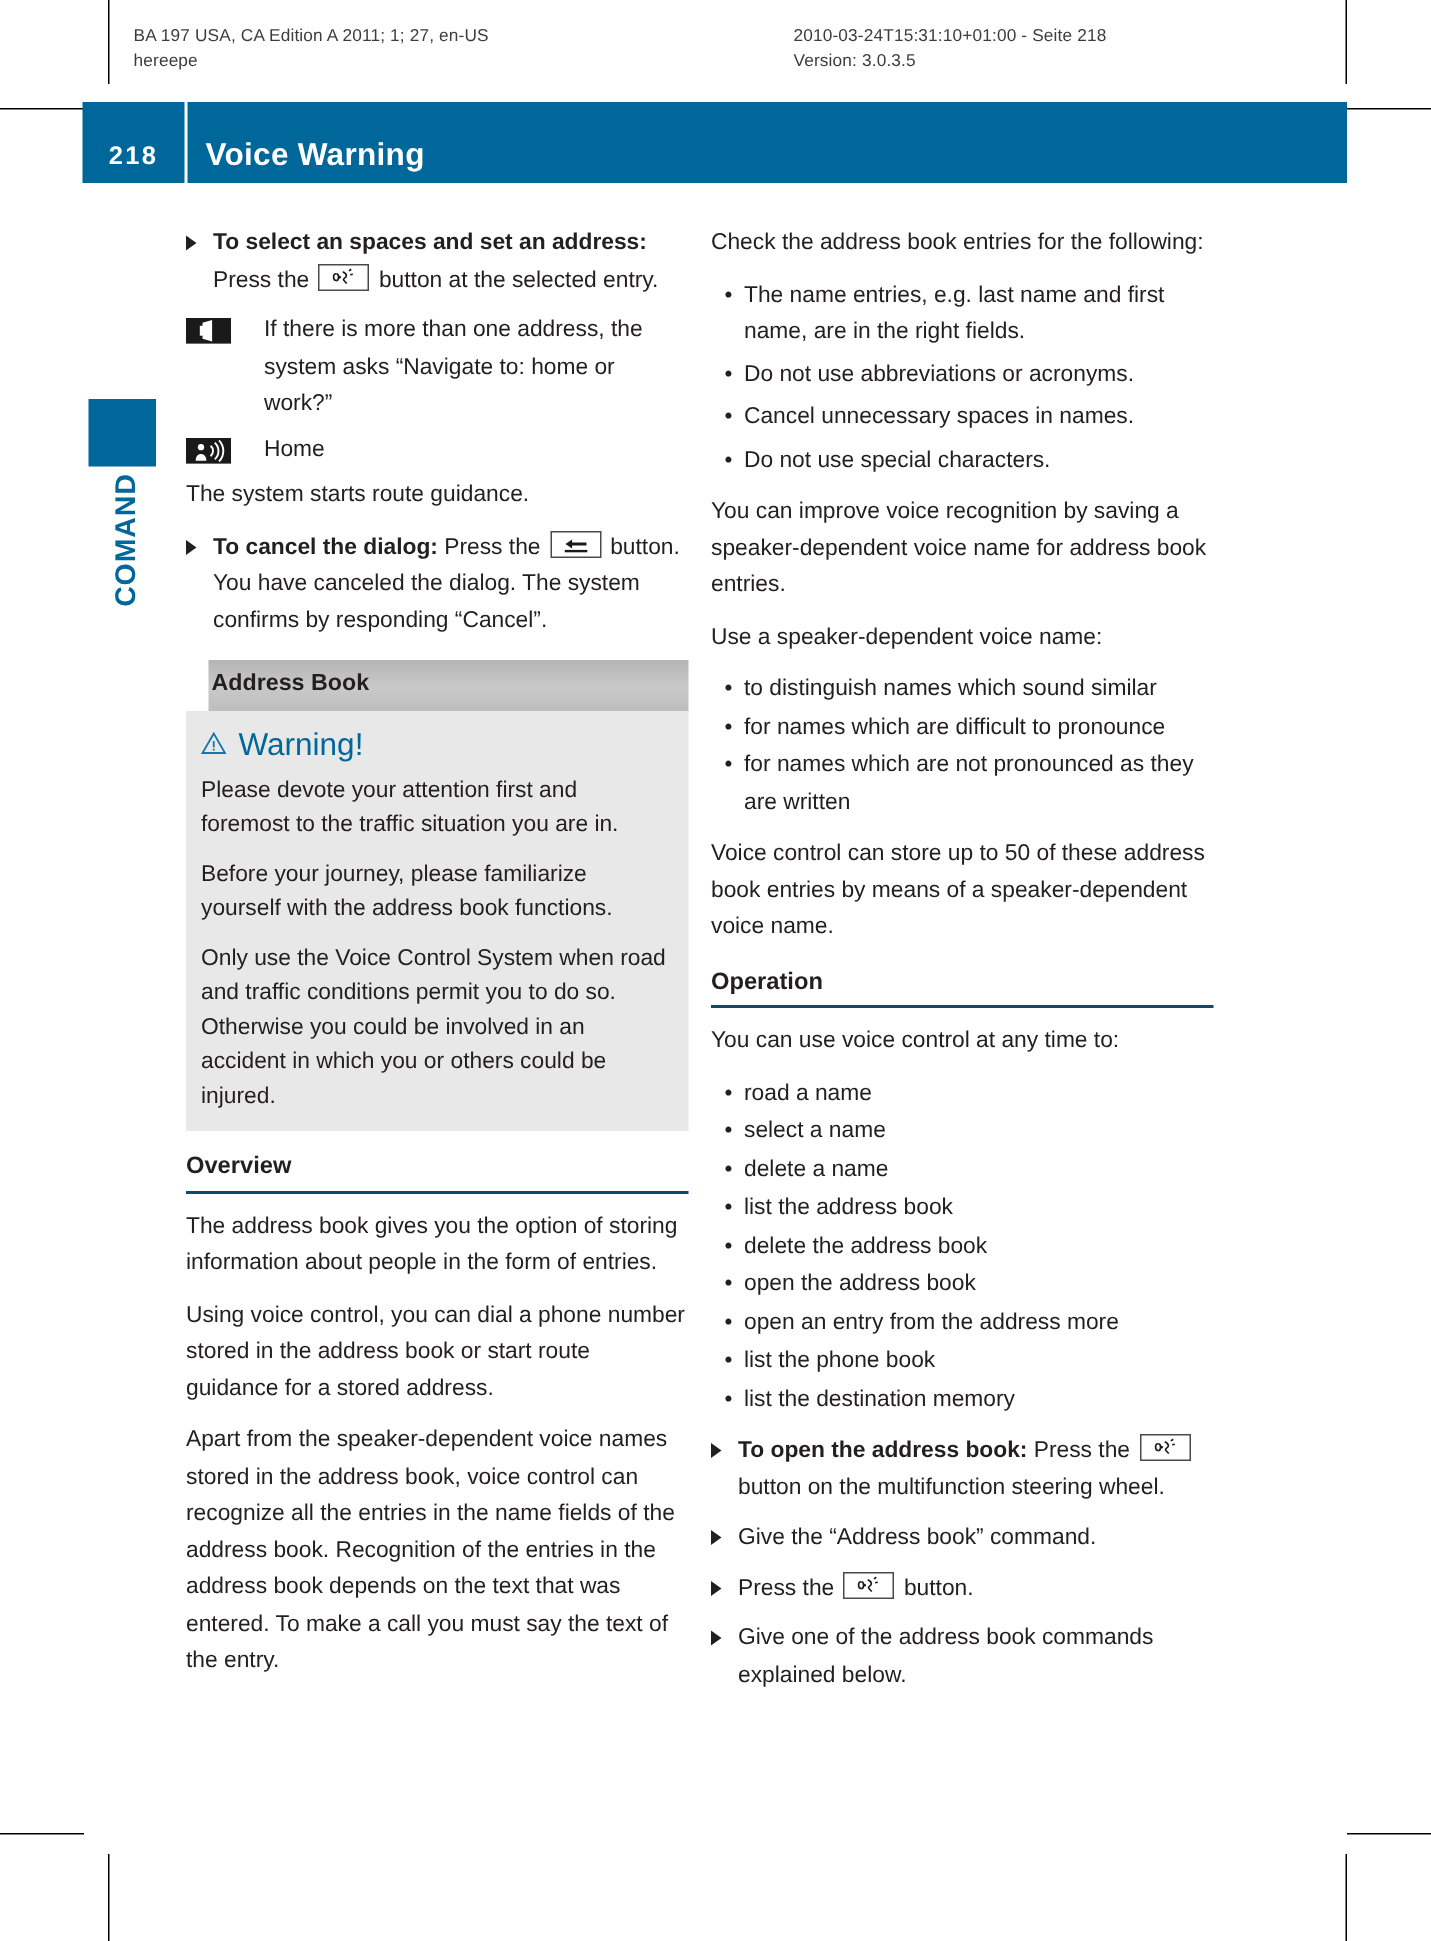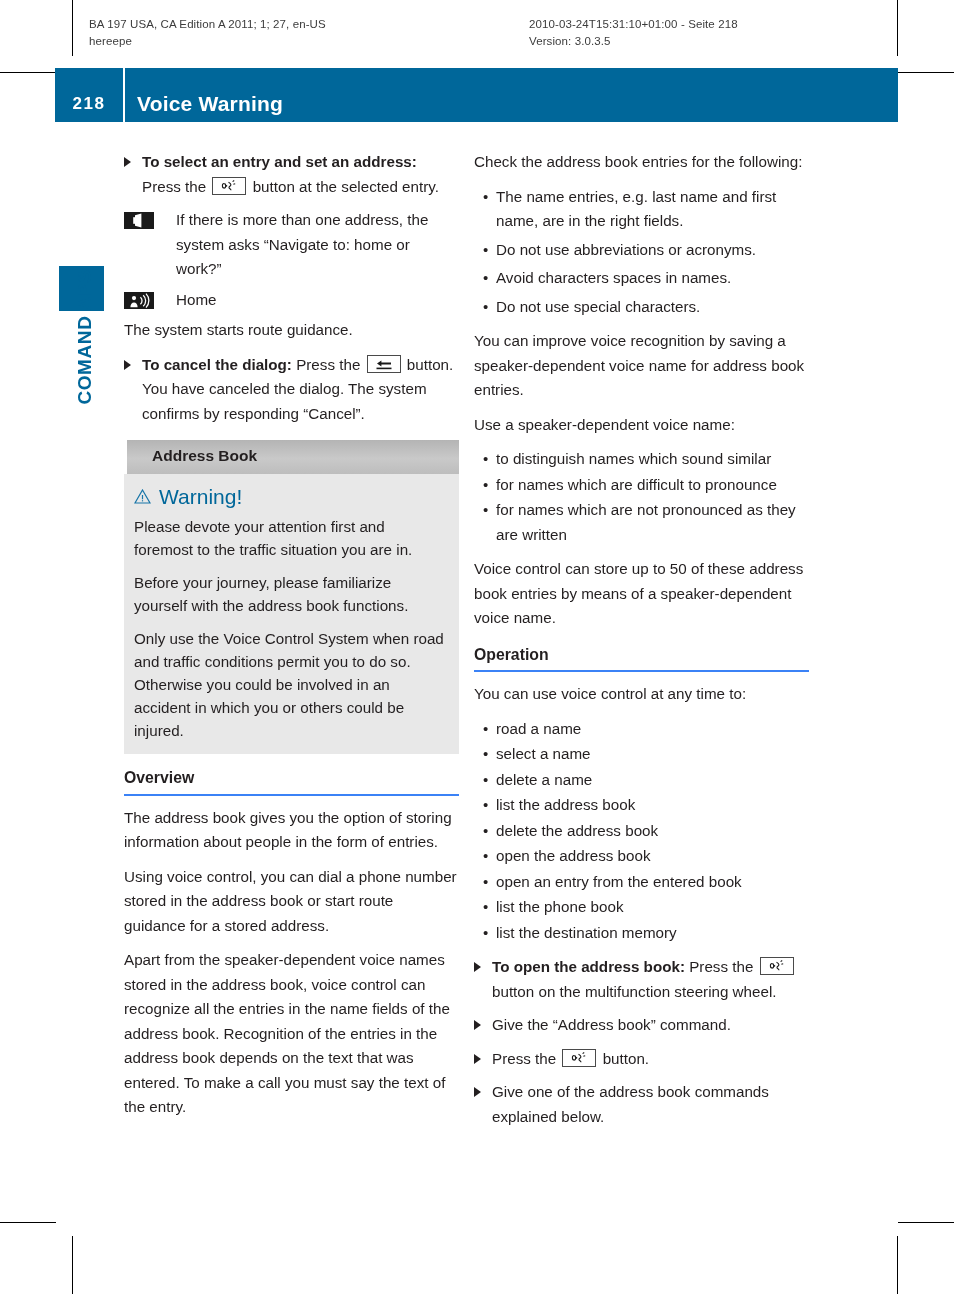"To select an entry and" b { text: entry -> spaces }
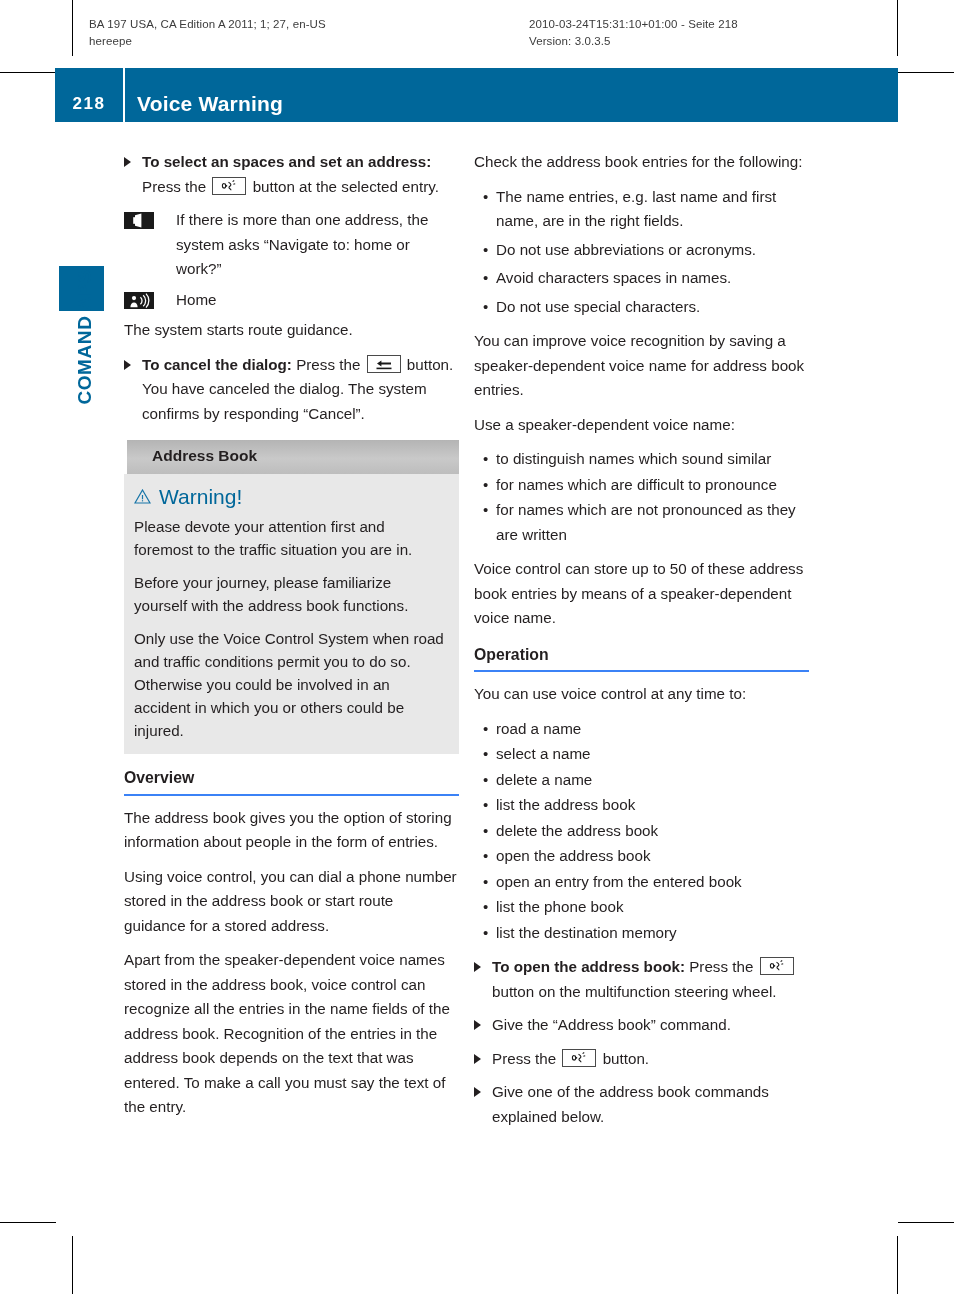"Avoid characters spaces in names." li { text: Avoid characters -> Cancel unnecessary }
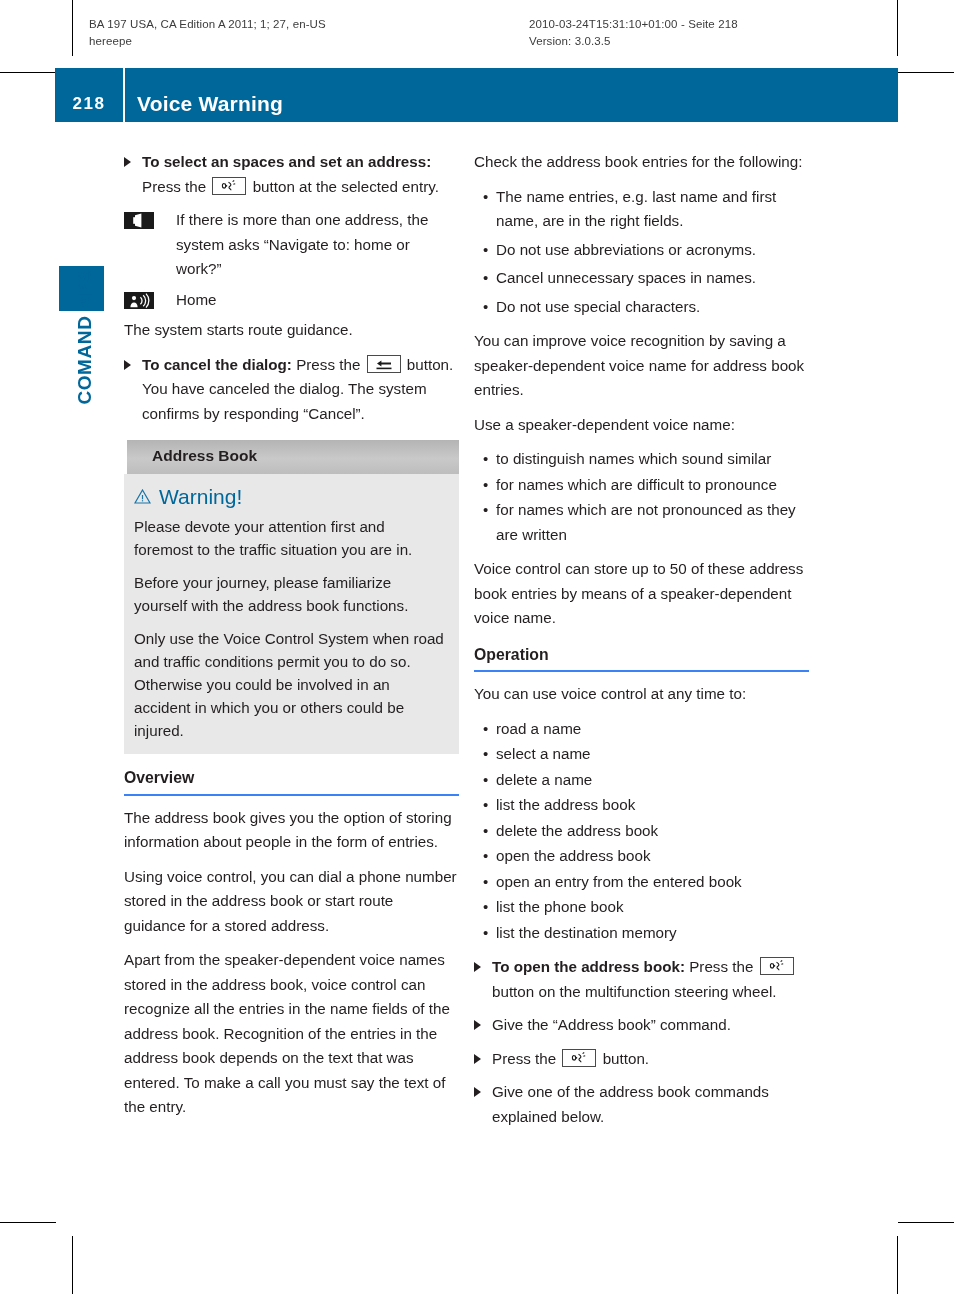"Address Book" .sectionband { margin: 14px 0 0 3px -> 14px 0 0 15px; padding: 4px 9px 5px 25px -> 4px 9px 5px 2px }
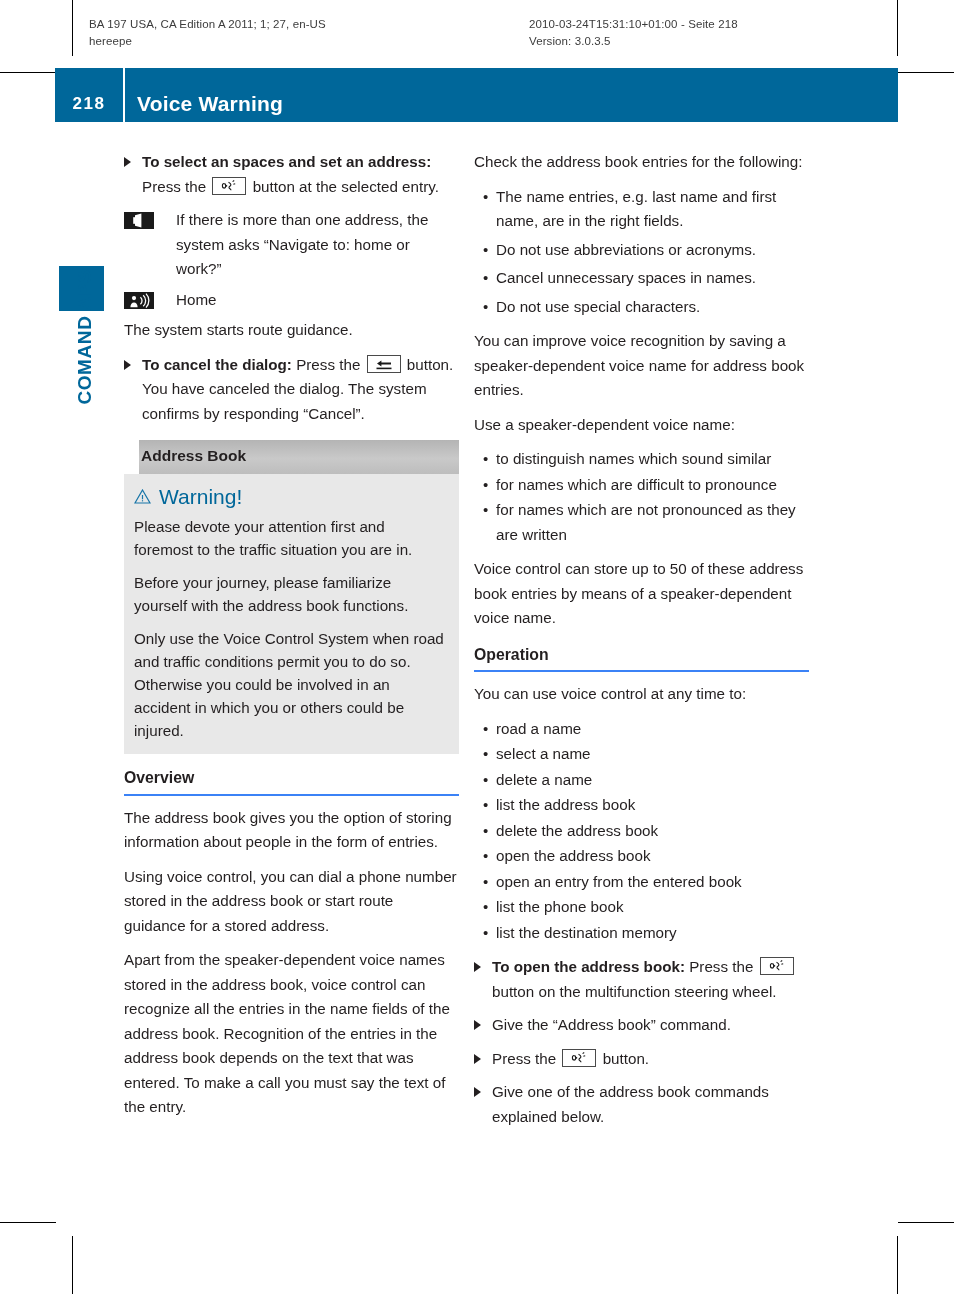"Operation" .subhead { border-bottom: 2px solid #3b82f6 -> 2px solid #0c4a6e }
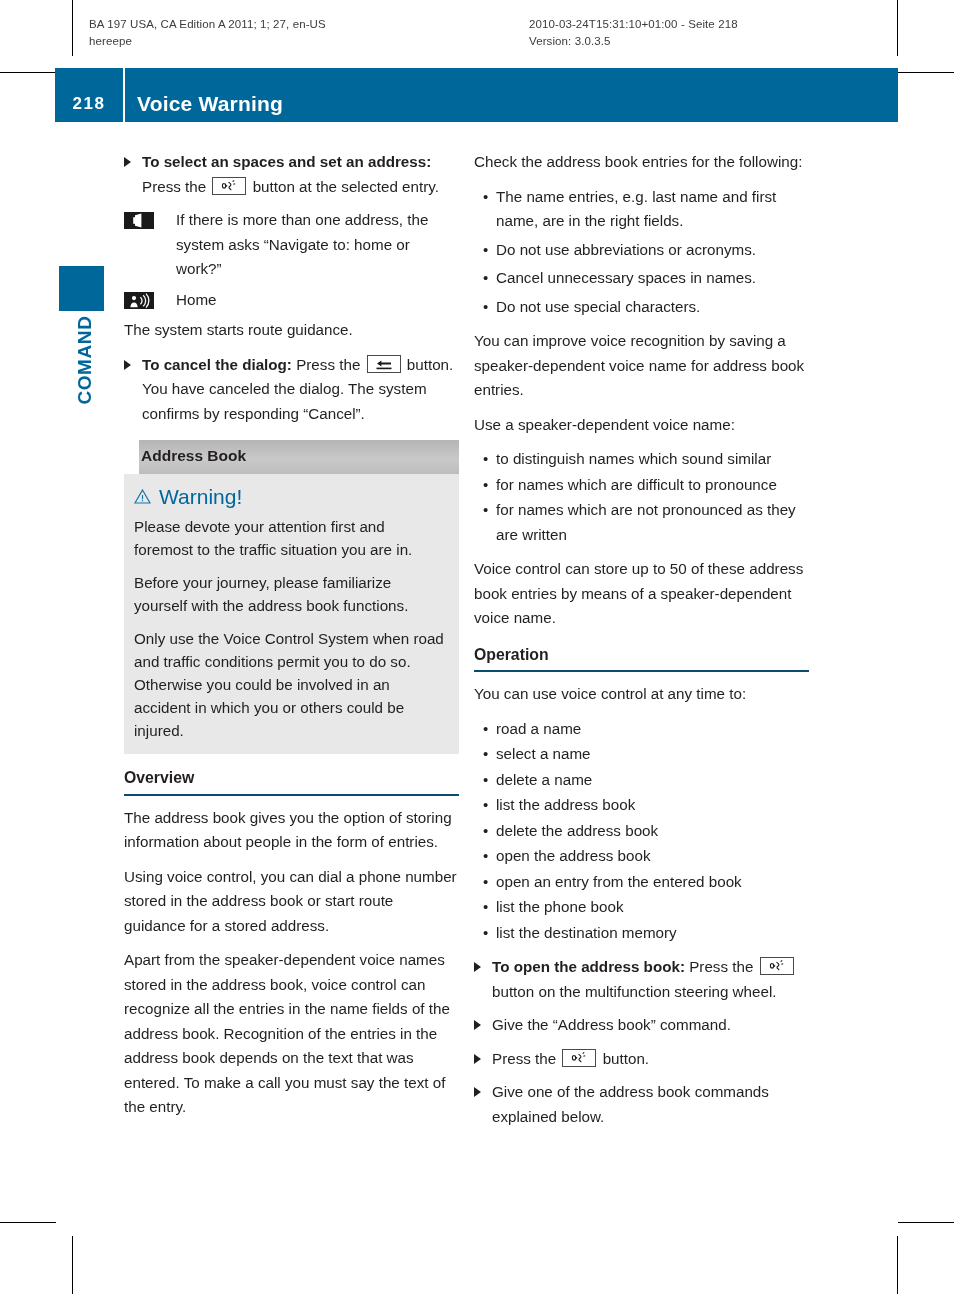"open an entry from the" li { text: entered book -> address more }
